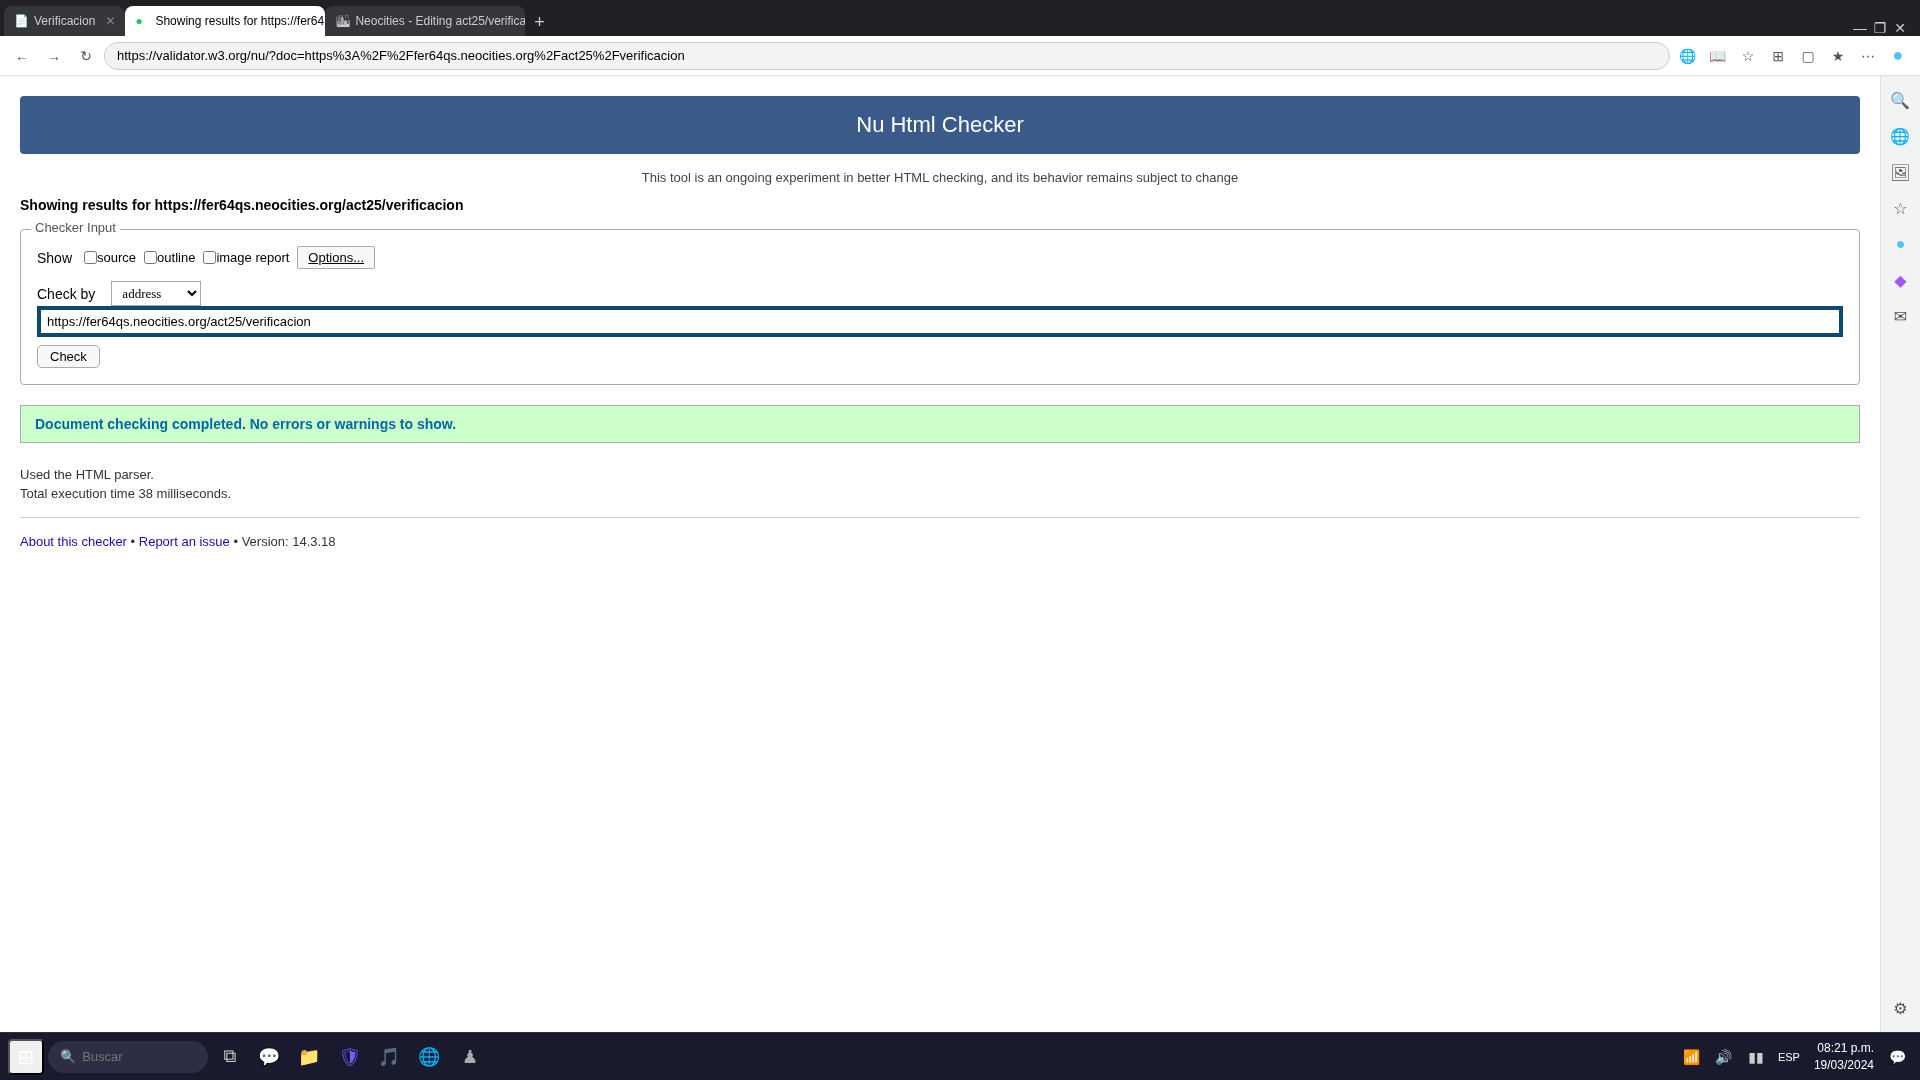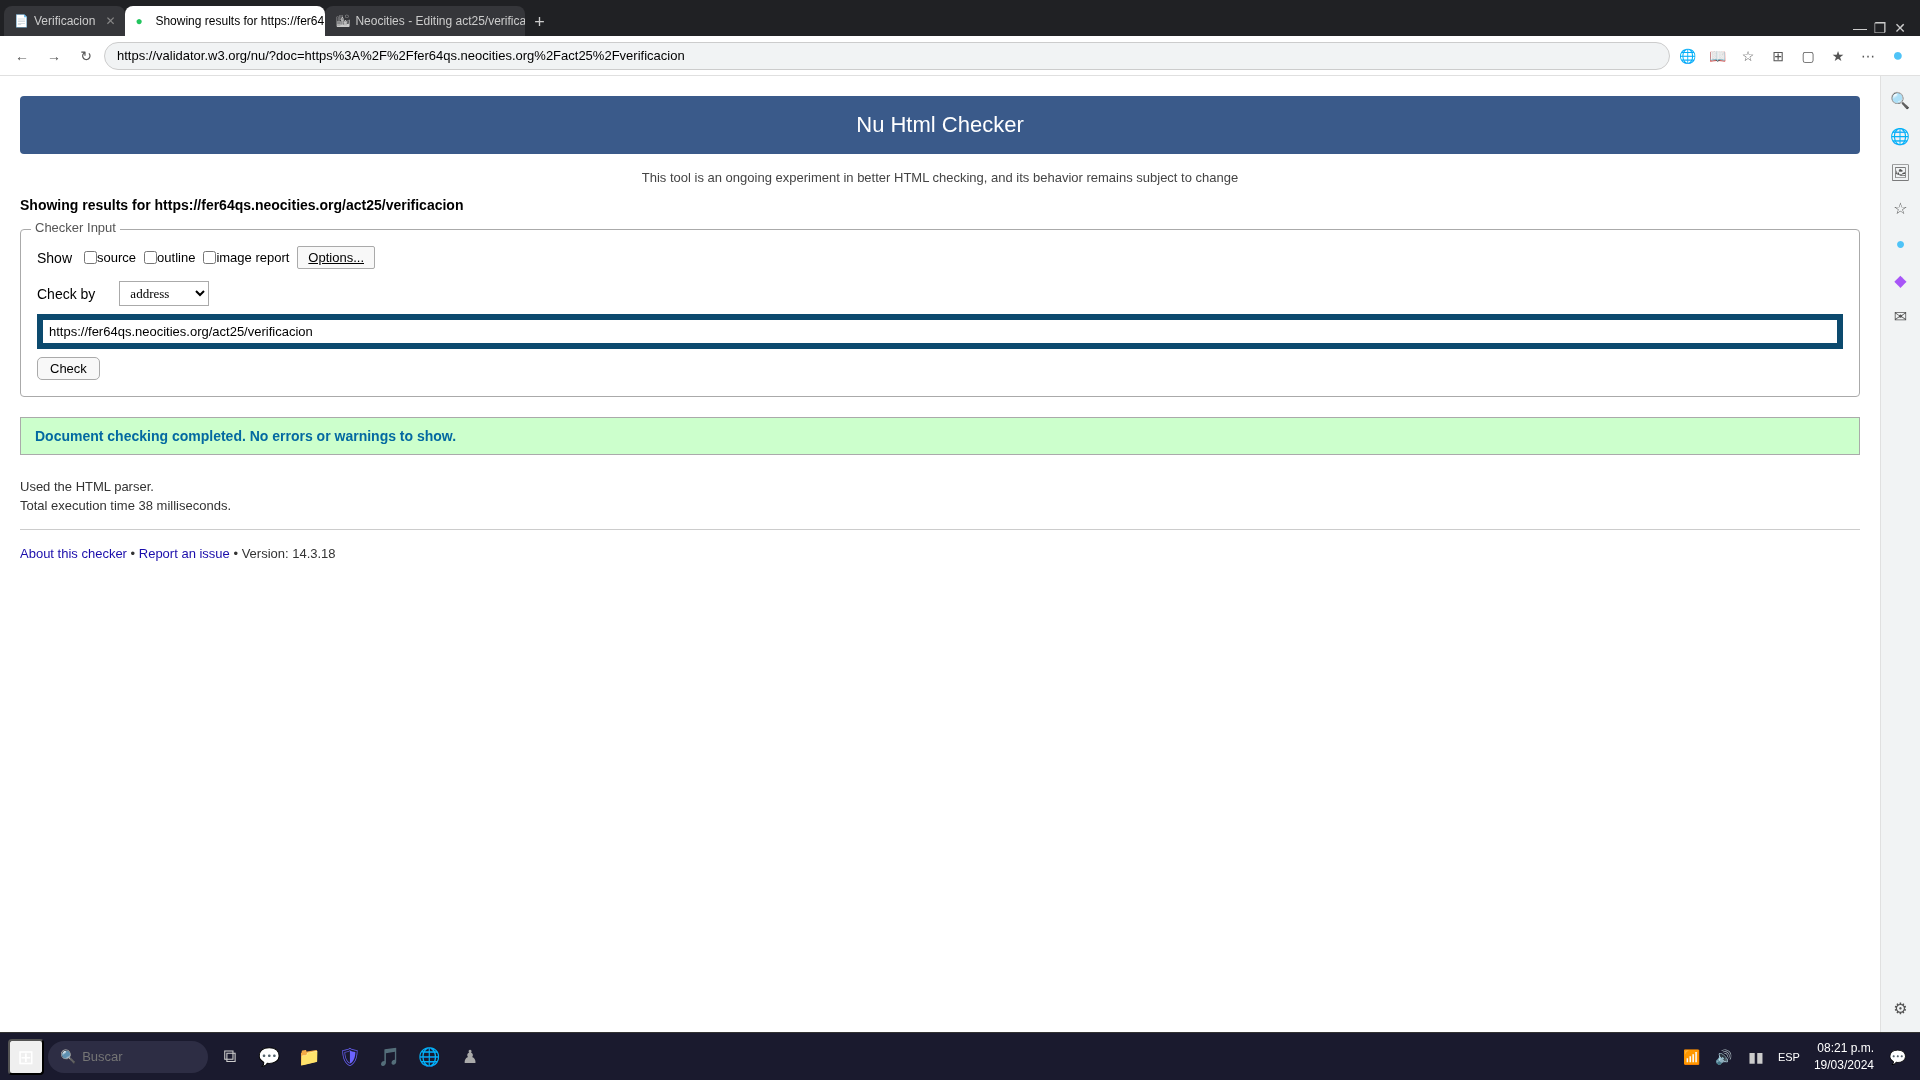"Check by" .check-by-row { gap: 24px -> 16px; margin-bottom: 8px -> none }
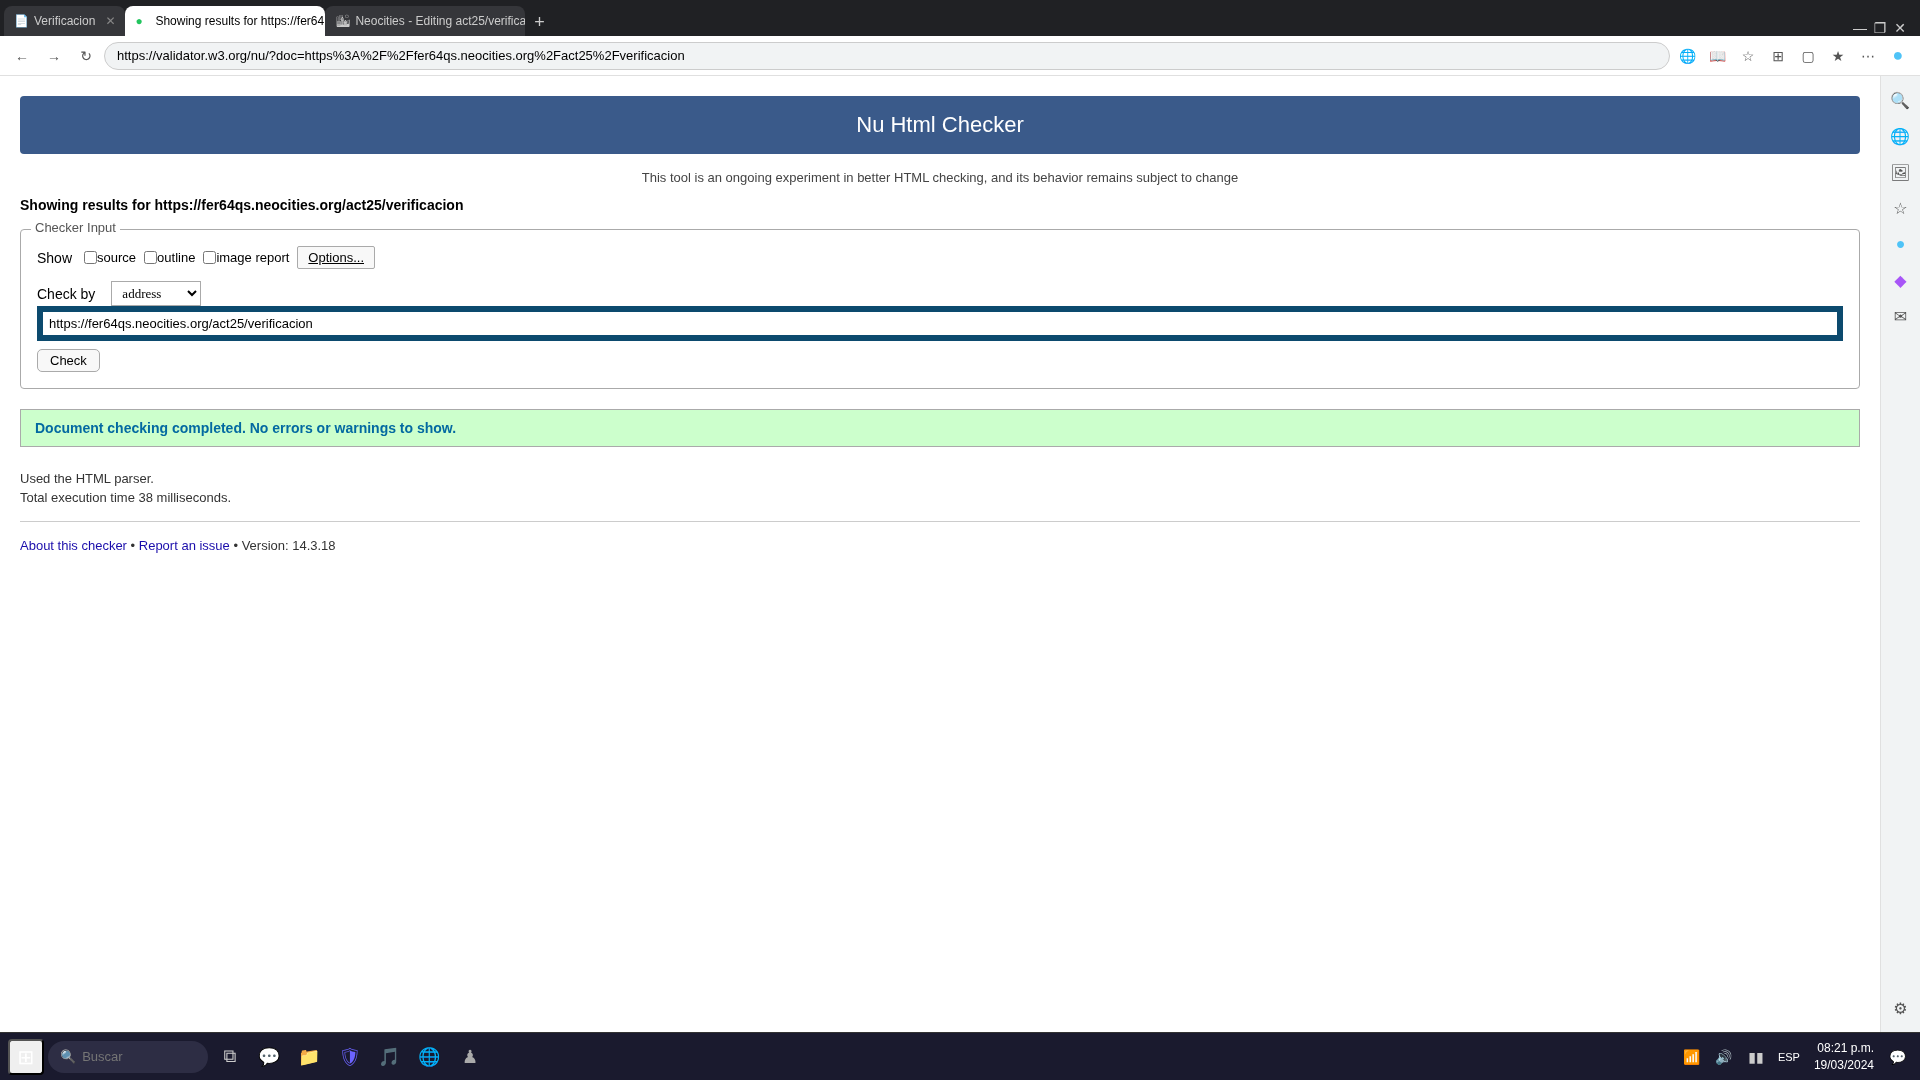"https://fer64qs.neocities.org/act25/veri" .address-input { border: 6px solid #0c4a6e -> 4px solid #0c4a6e }
